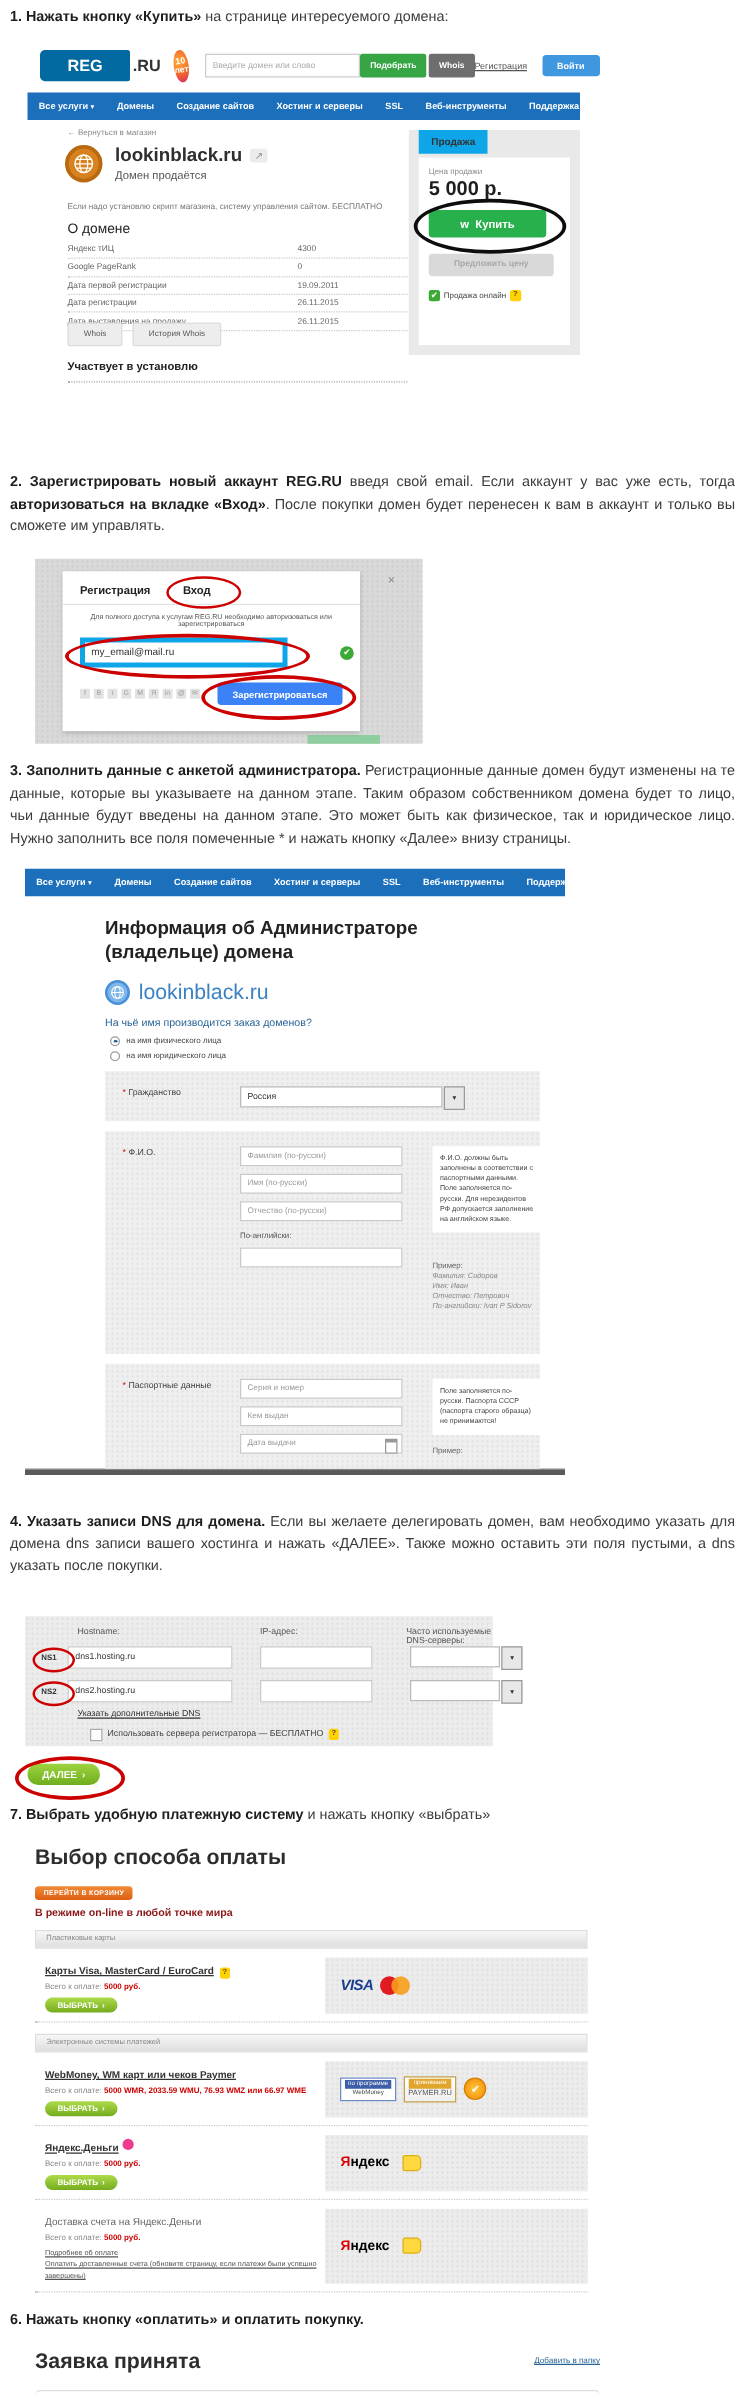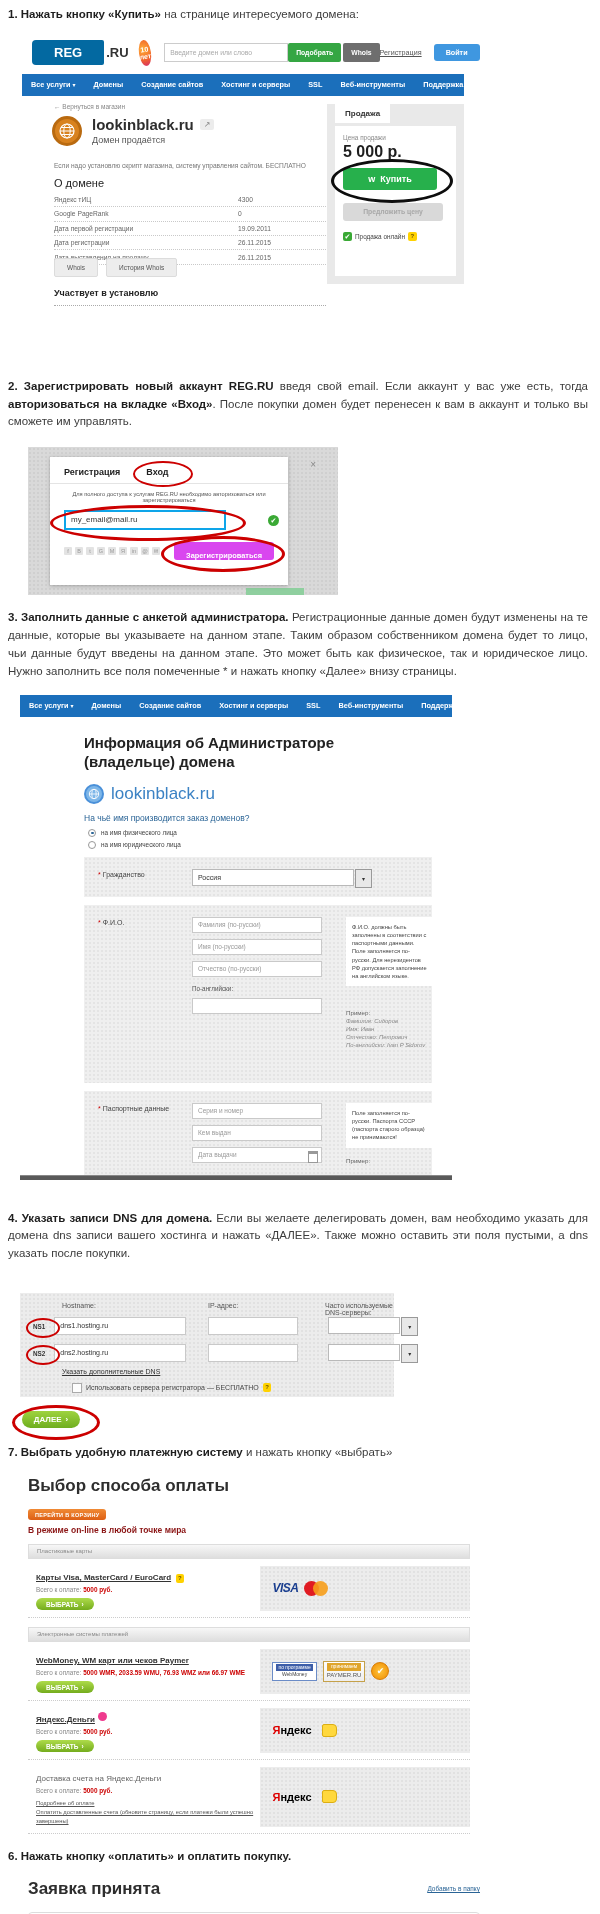"Продажа" .sale-tab { background: #ffffff -> #0ea5e9 }
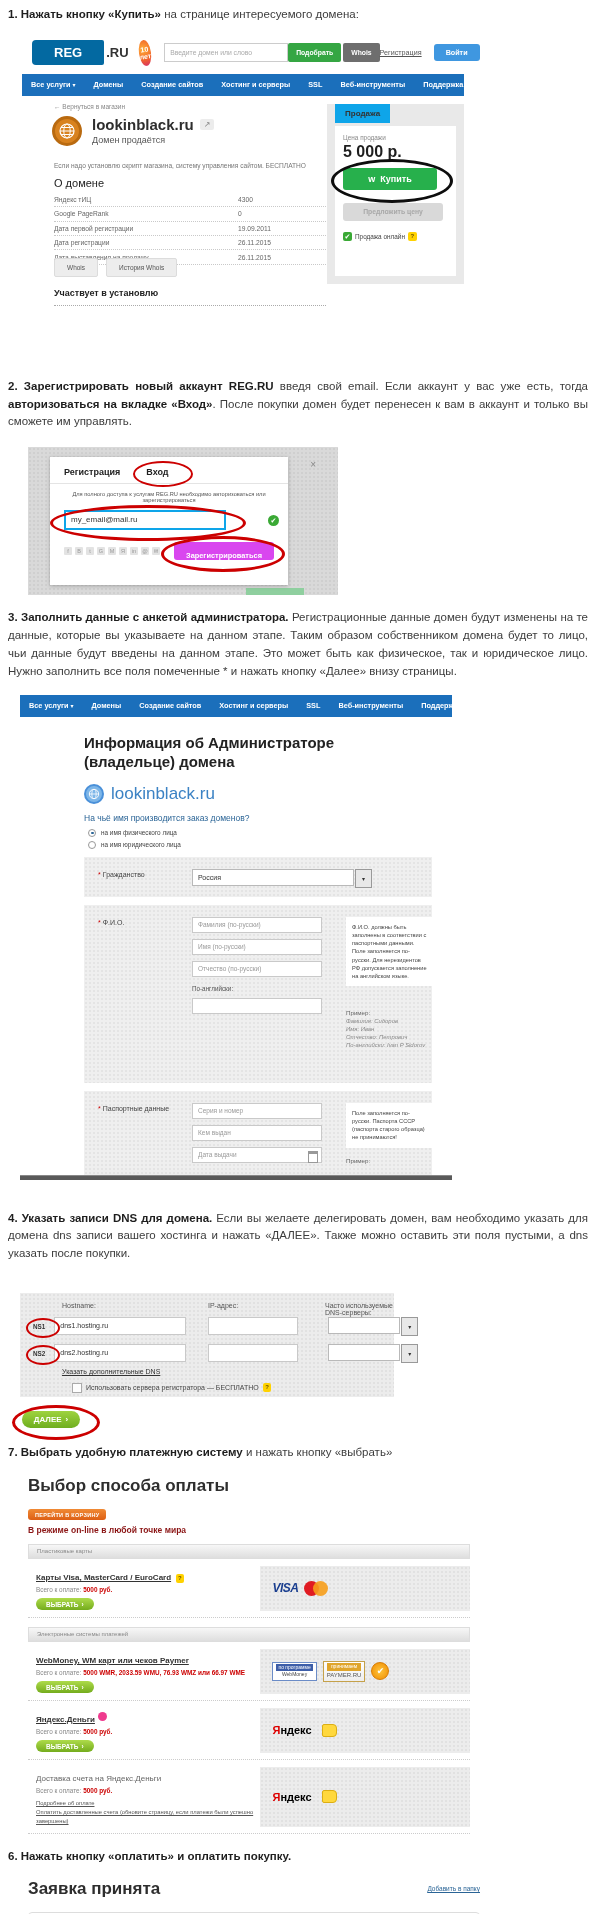"my_email@mail.ru" .email-box { border: 2px solid #0ea5e9 -> 4px solid #0ea5e9 }
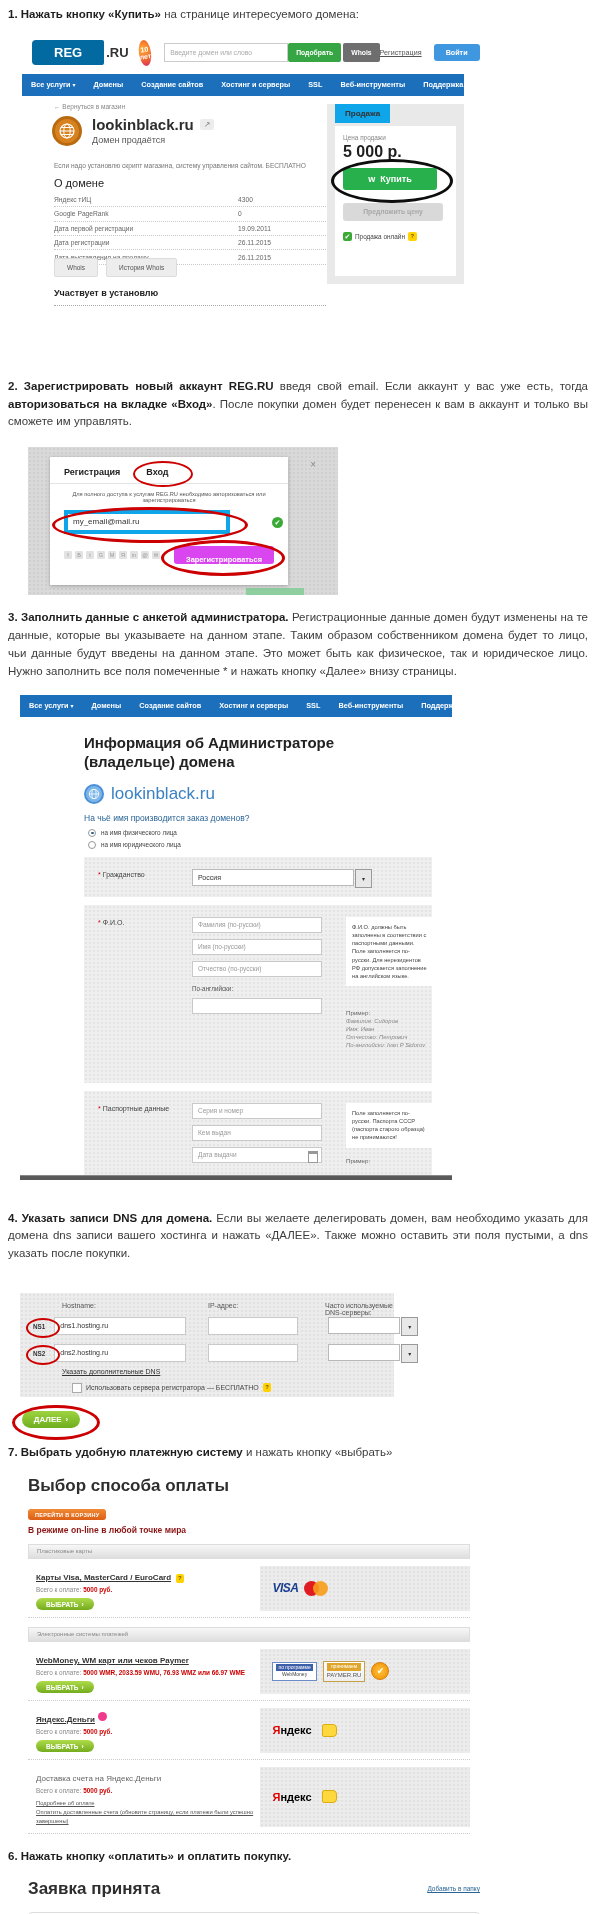"Зарегистрироваться" .btn-signup { align-items: flex-end -> center; background: #d946ef -> #3b82f6 }
